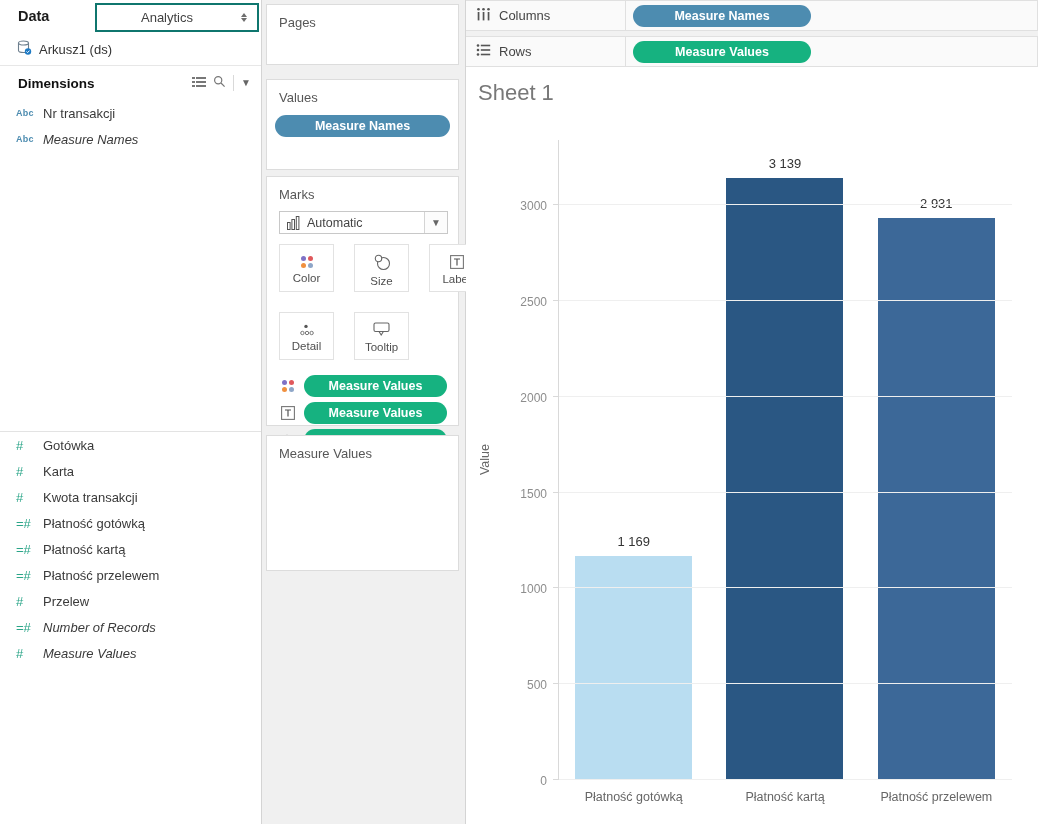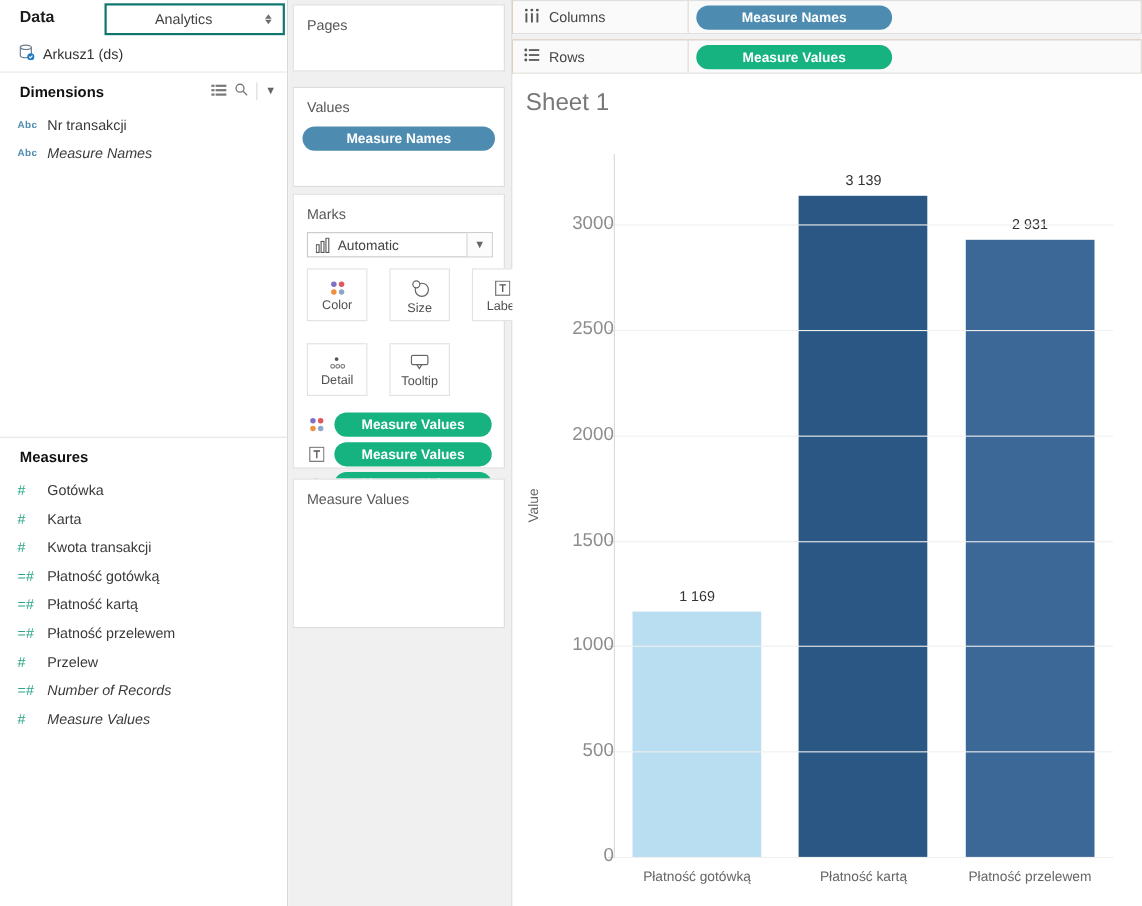"Columns" .shelf-row { background: #a16207 -> #bef264 }
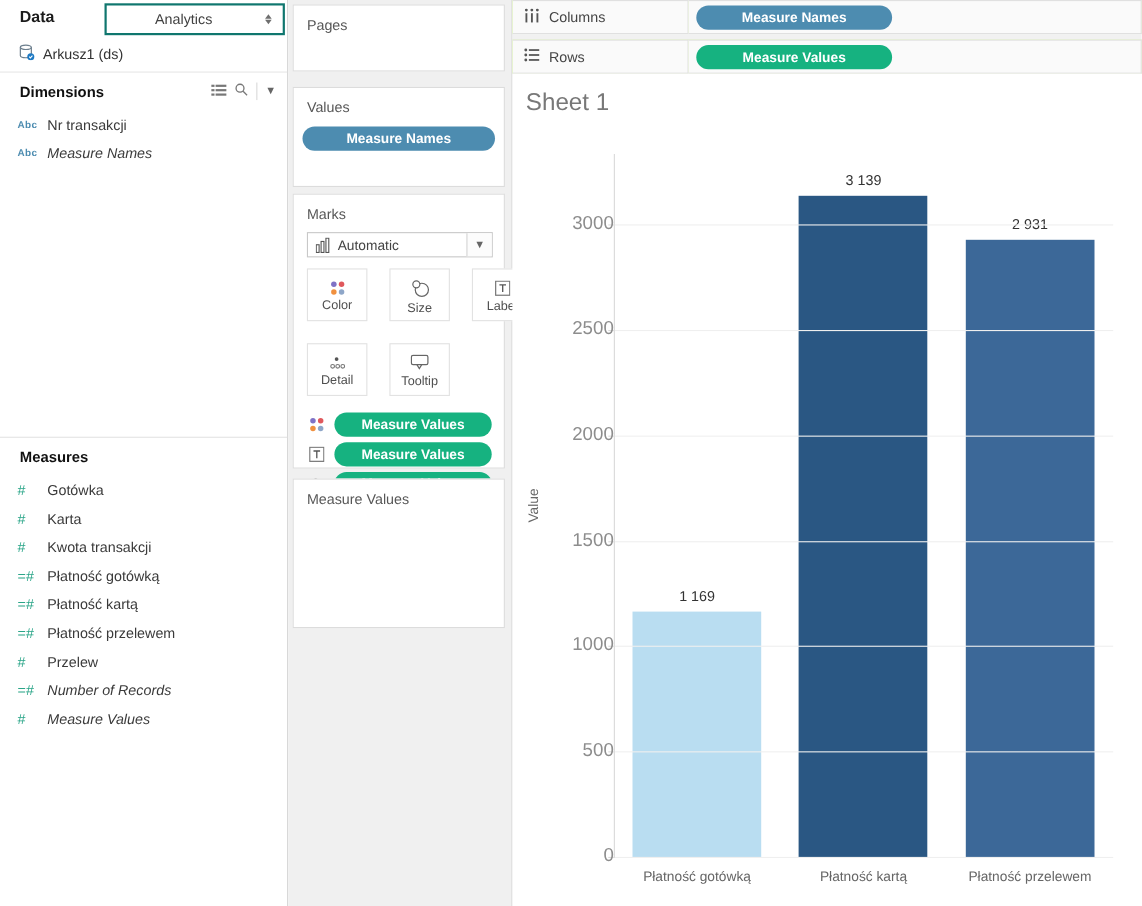"3000" .ytick-label { font-size: 17px -> 12px; margin-right: none -> 11px }
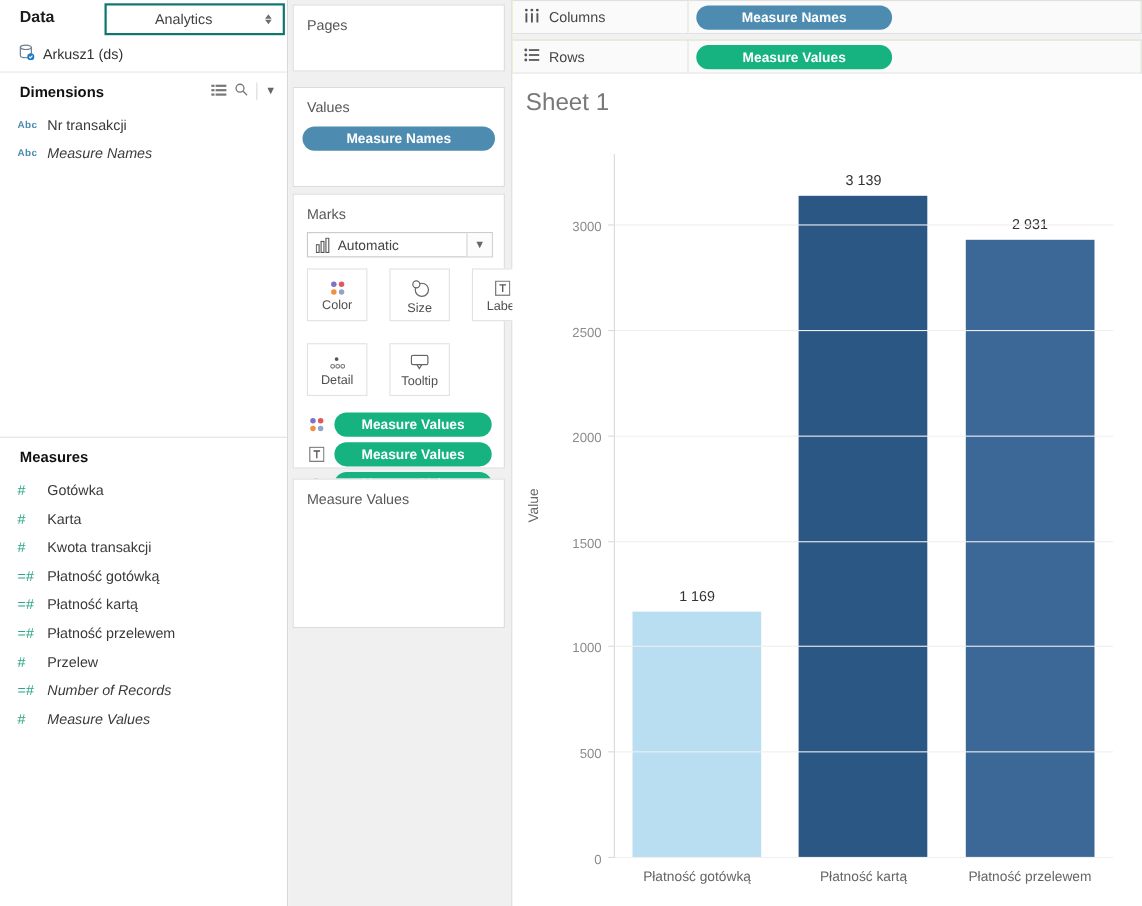"Measures" div.section-header { html: <div> <span>Measures</span> </div> -> none }
